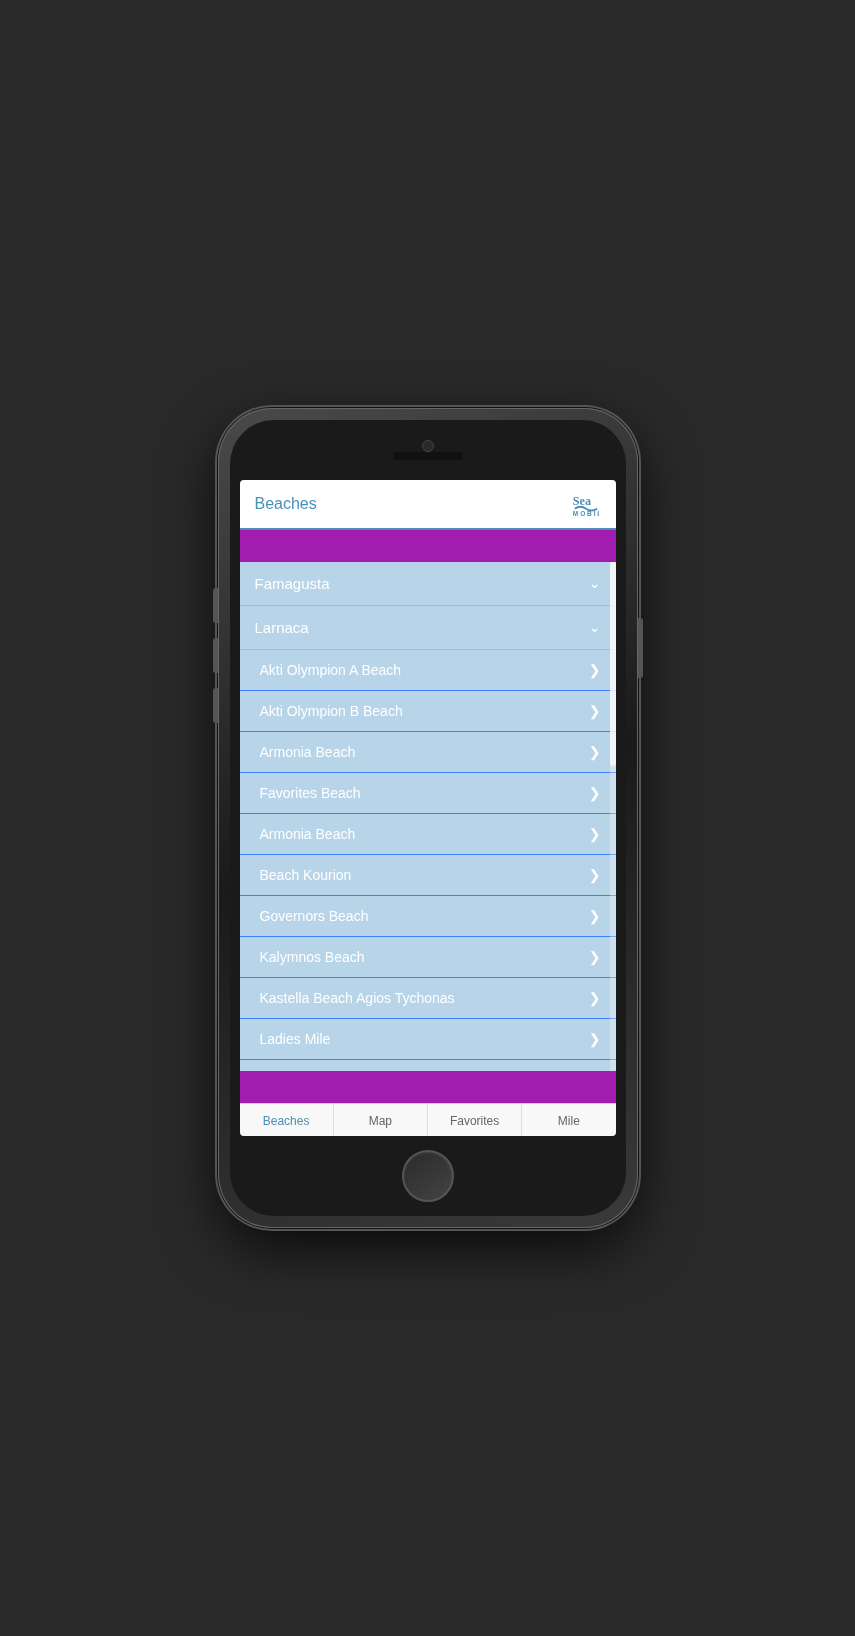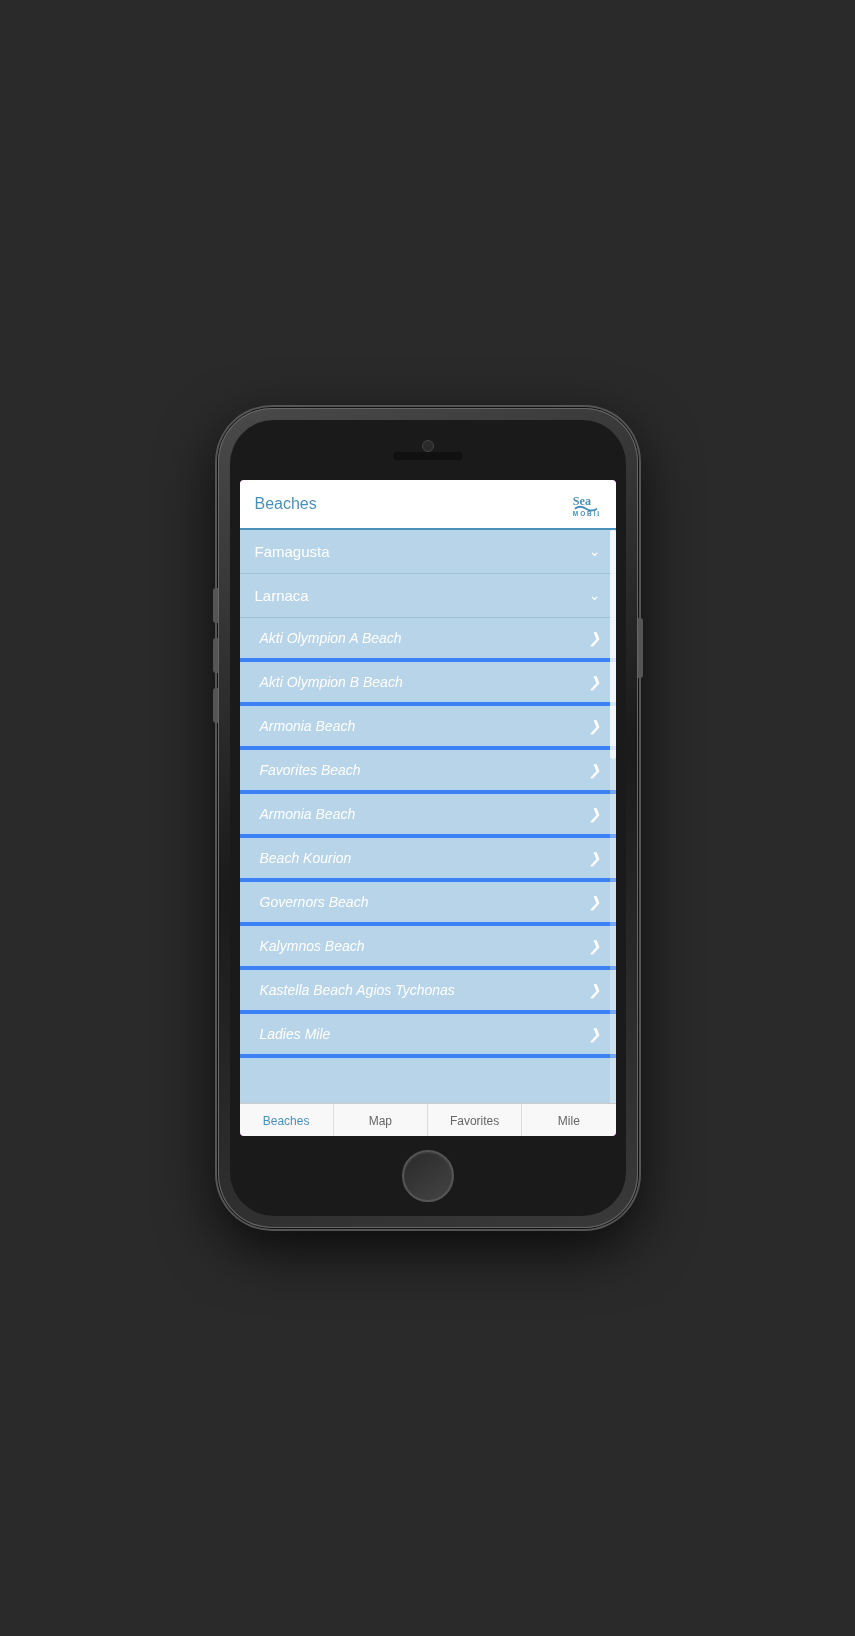"Beaches" .screen { gap: none -> 32px }
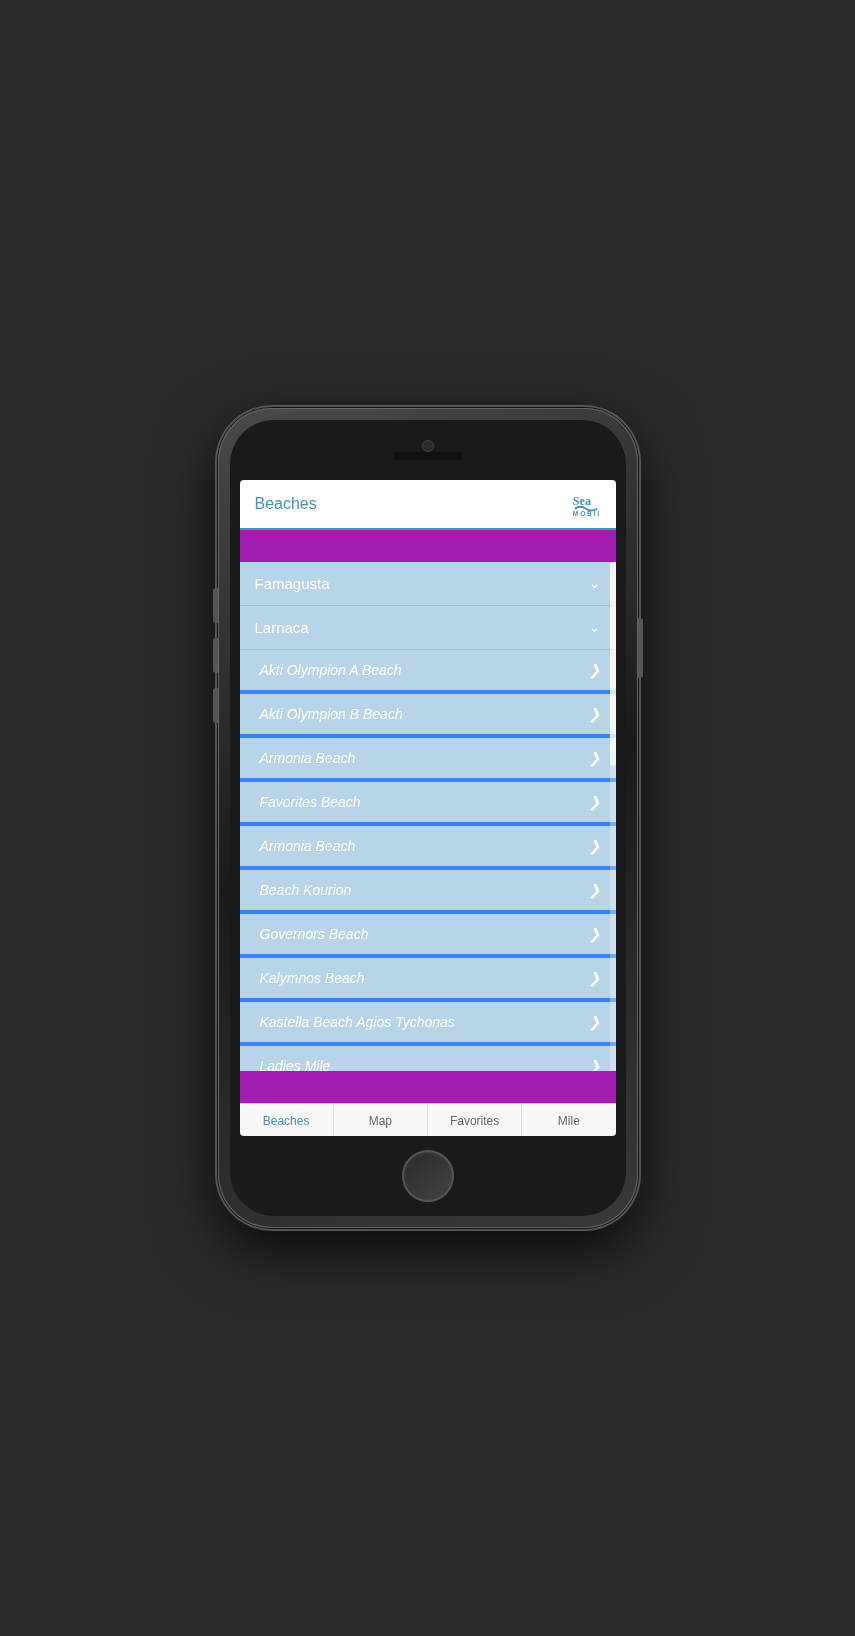"Akti Olympion A Beach" .beach-item { border-bottom: 4px solid #3b82f6 -> 1px solid #3b82f6; font-style: italic -> none }
